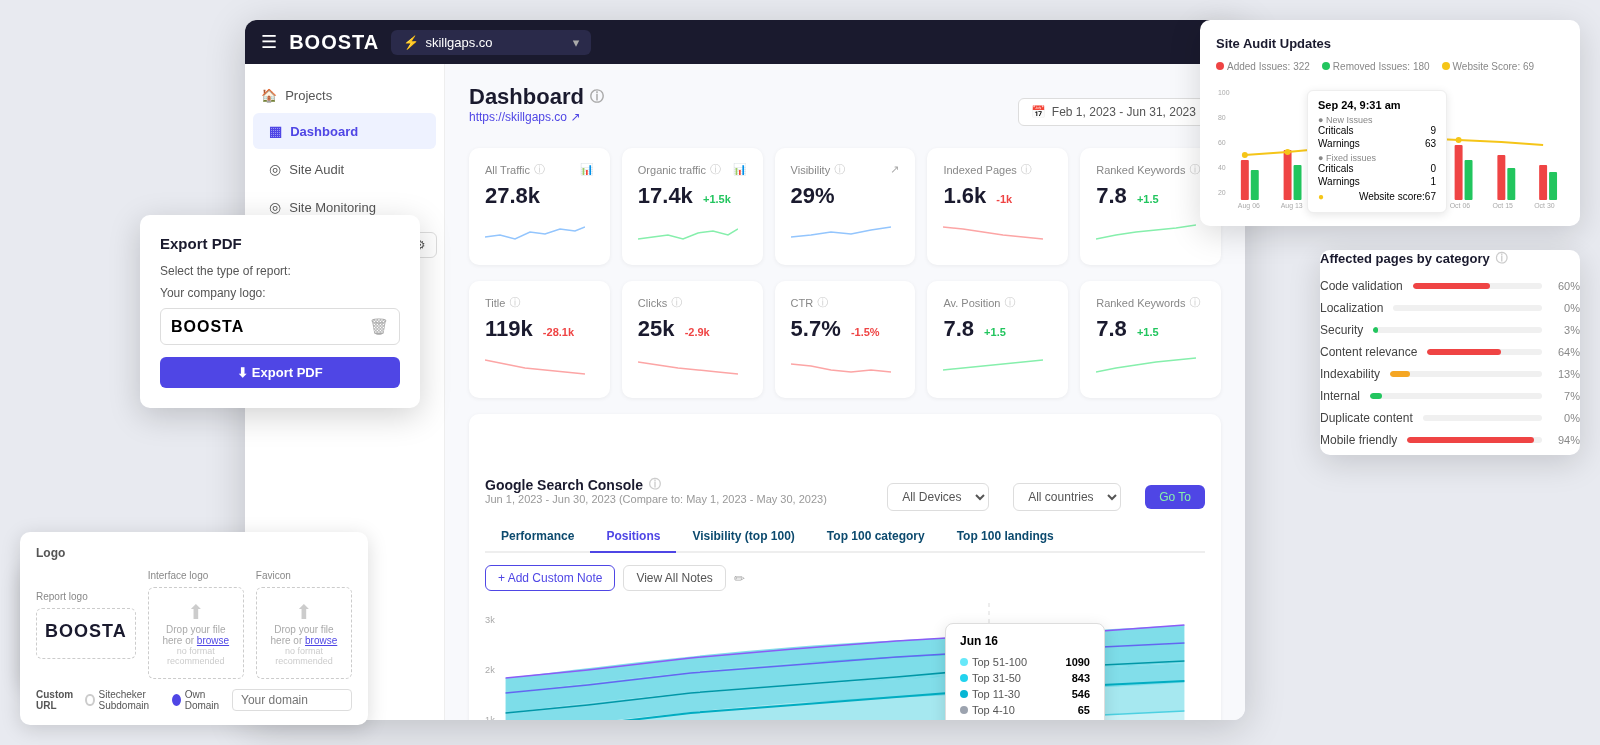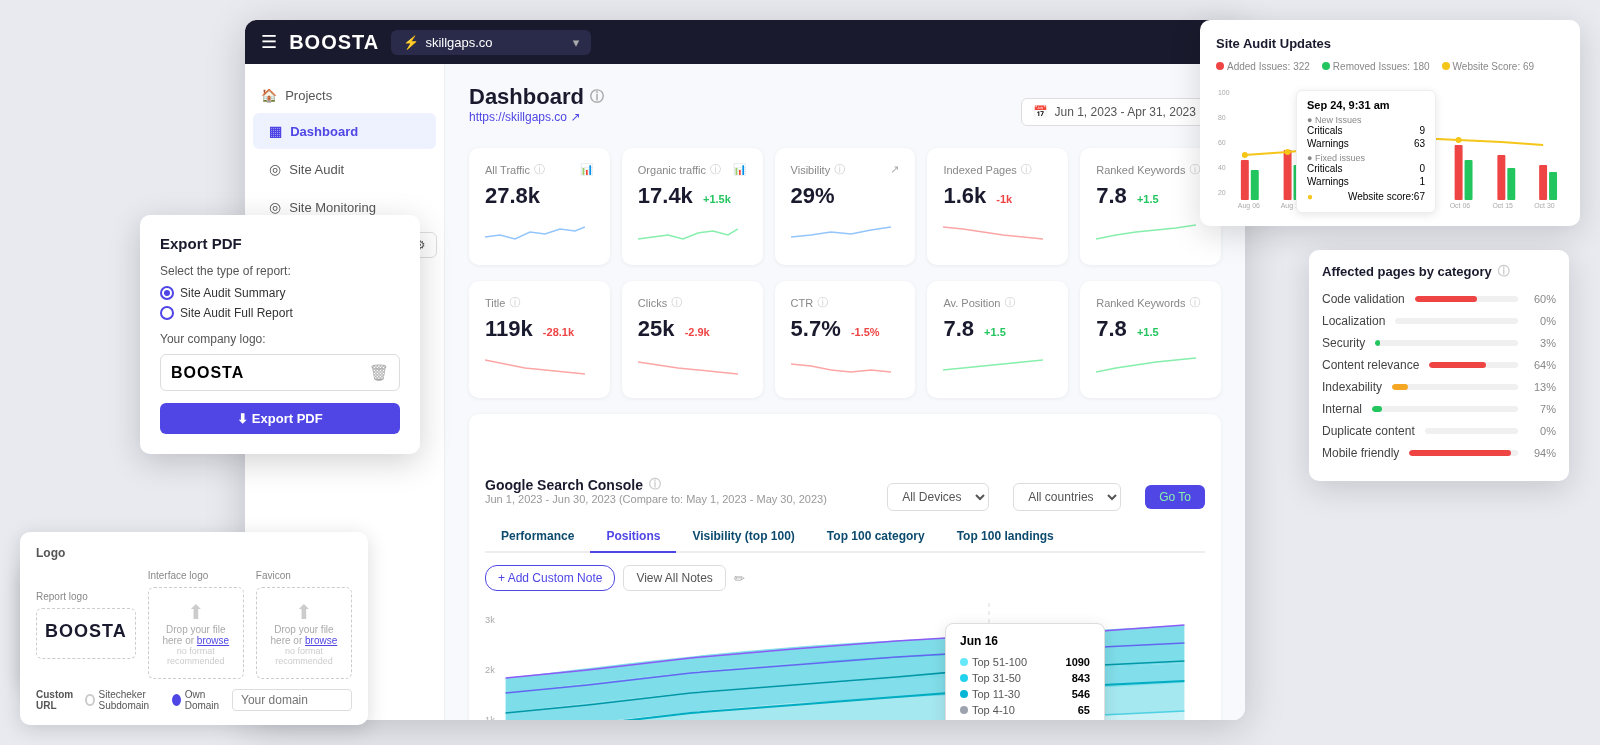"Jun 1, 2023 - Apr" span { text: Jun 1, 2023 - Apr -> Feb 1, 2023 - Jun }
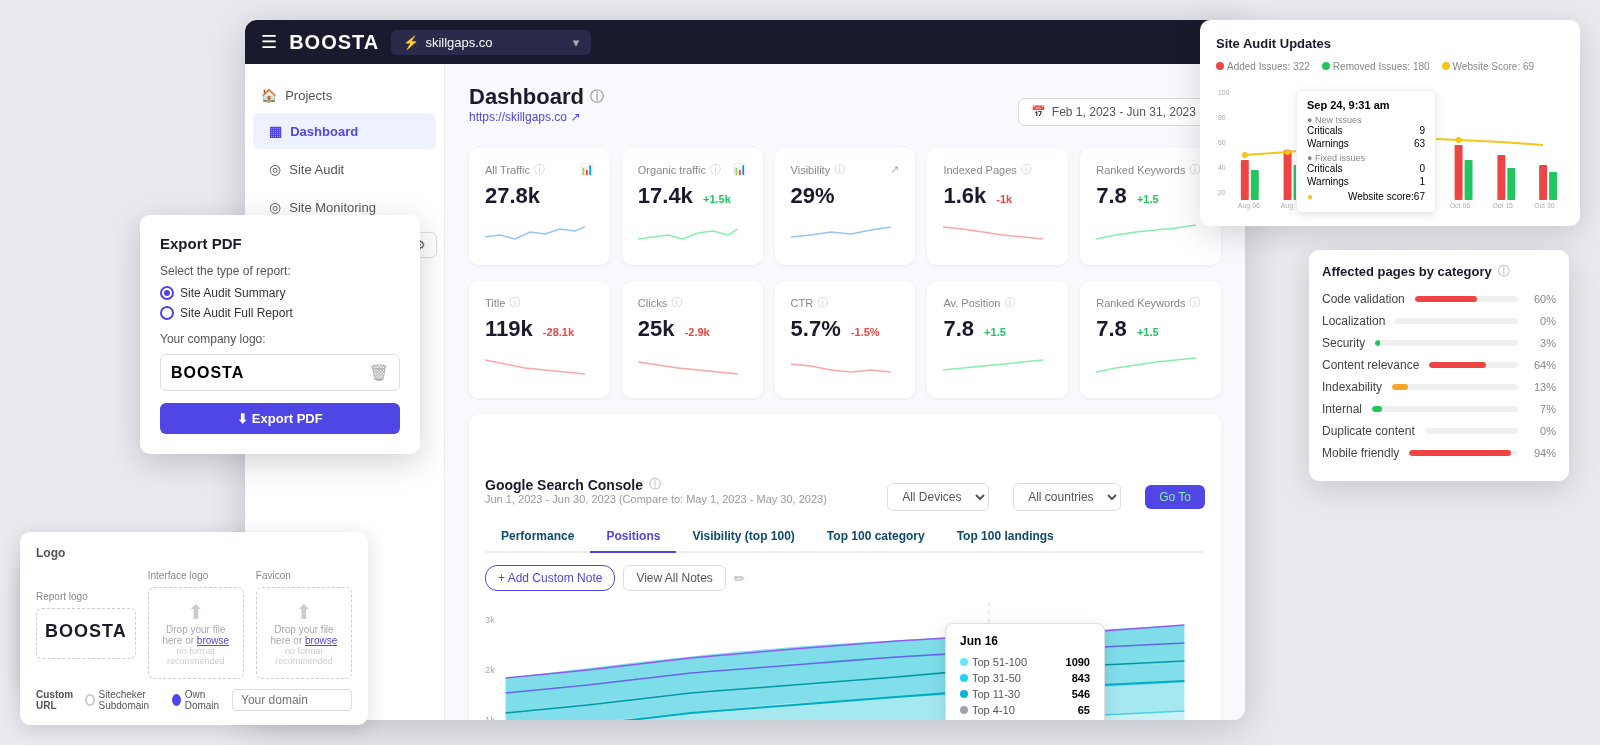"Sep 24, 9:31 am" .audit-tooltip { left: 80px -> 91px }
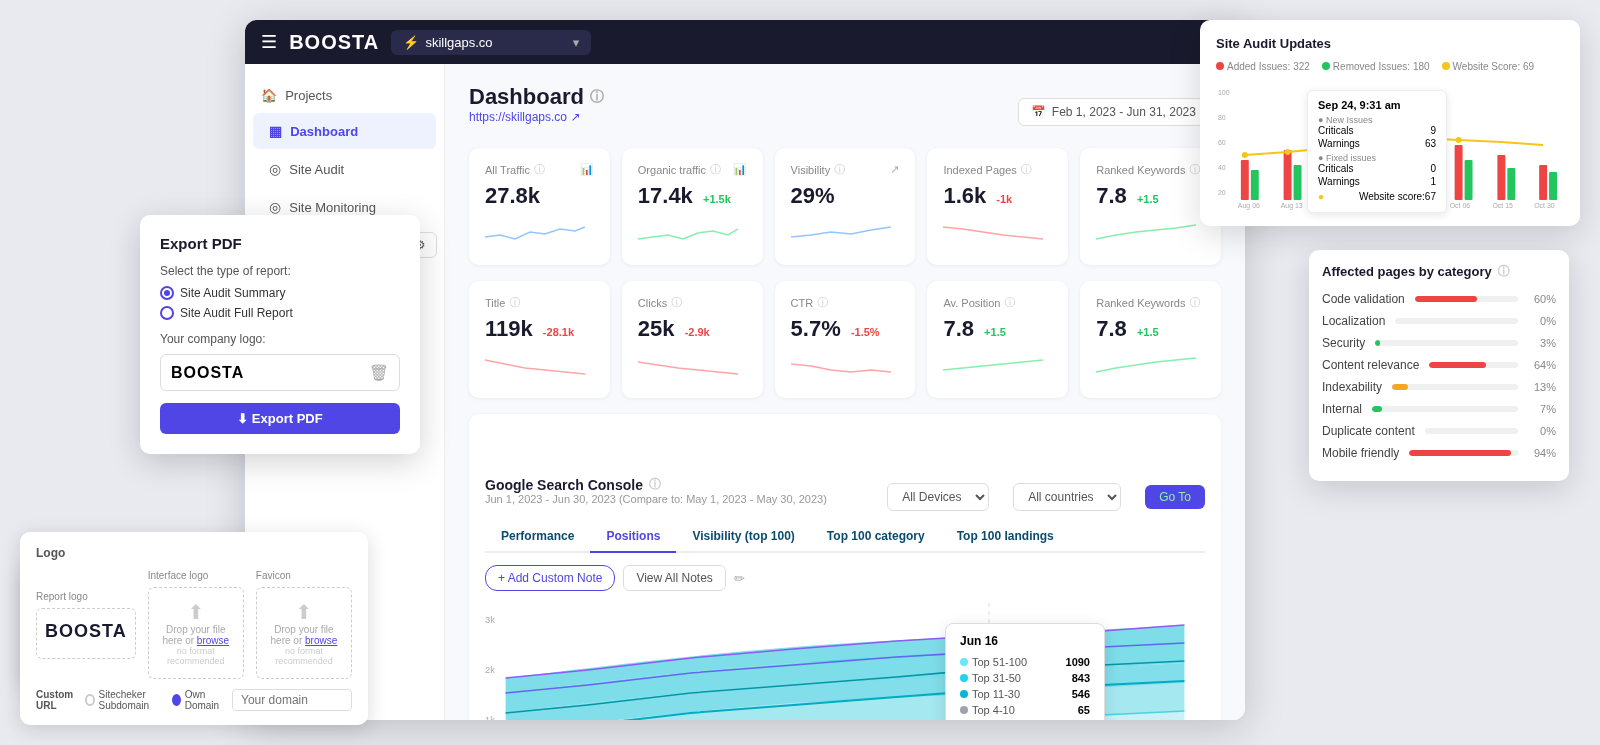"Affected pages by category" .affected-panel { padding: 13px -> 0; right: 31px -> 20px }
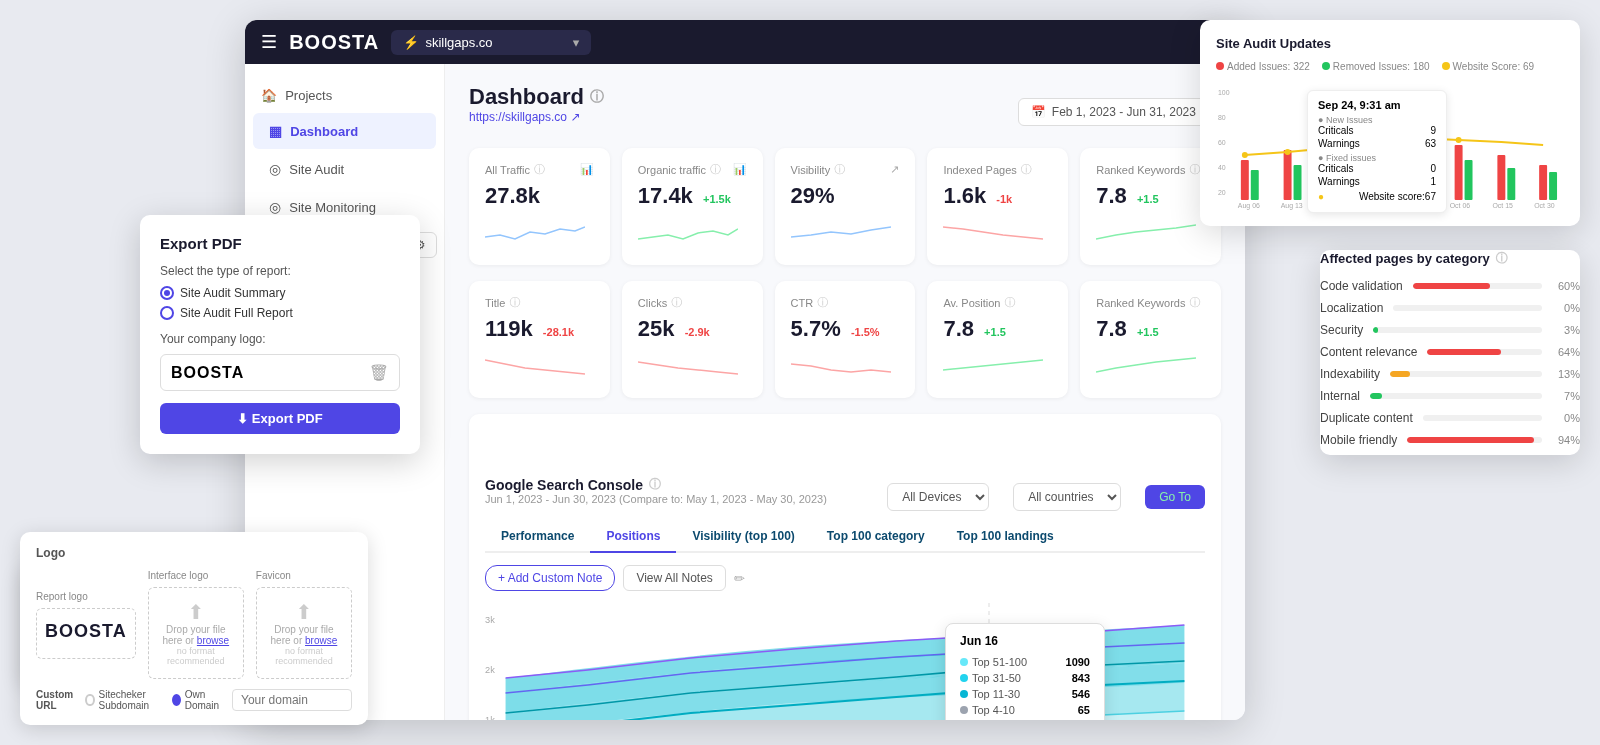"Site Audit Summary" div.radio-group { html: <div> <div> <div></div> <span>Site Audit Summary</span> </div> <div> <div></div> <span>Site Audit Full Report</span> </div> </div> -> none }
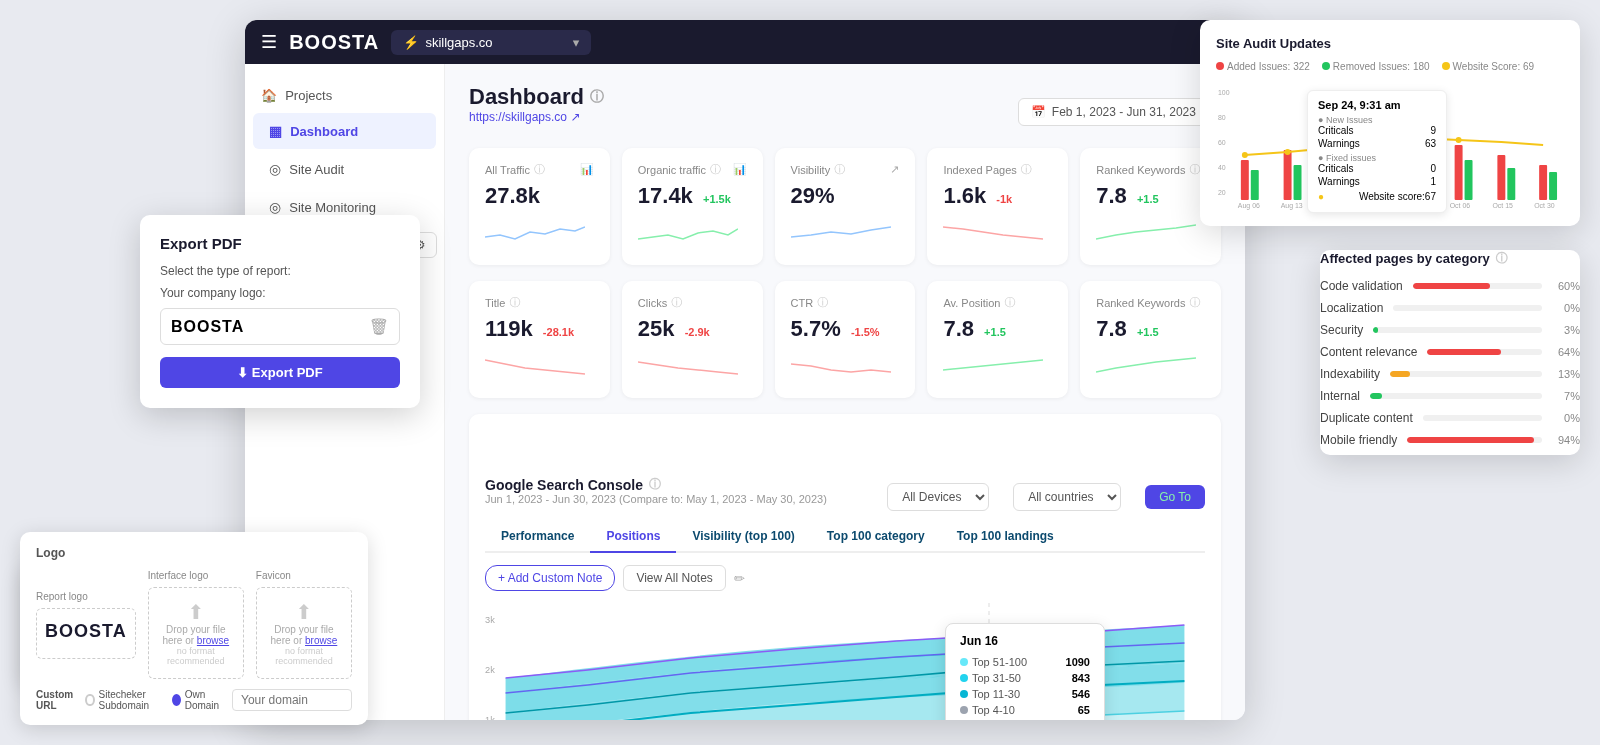"+ Add Custom Note" .add-note-btn { border-radius: 12px -> 6px }
